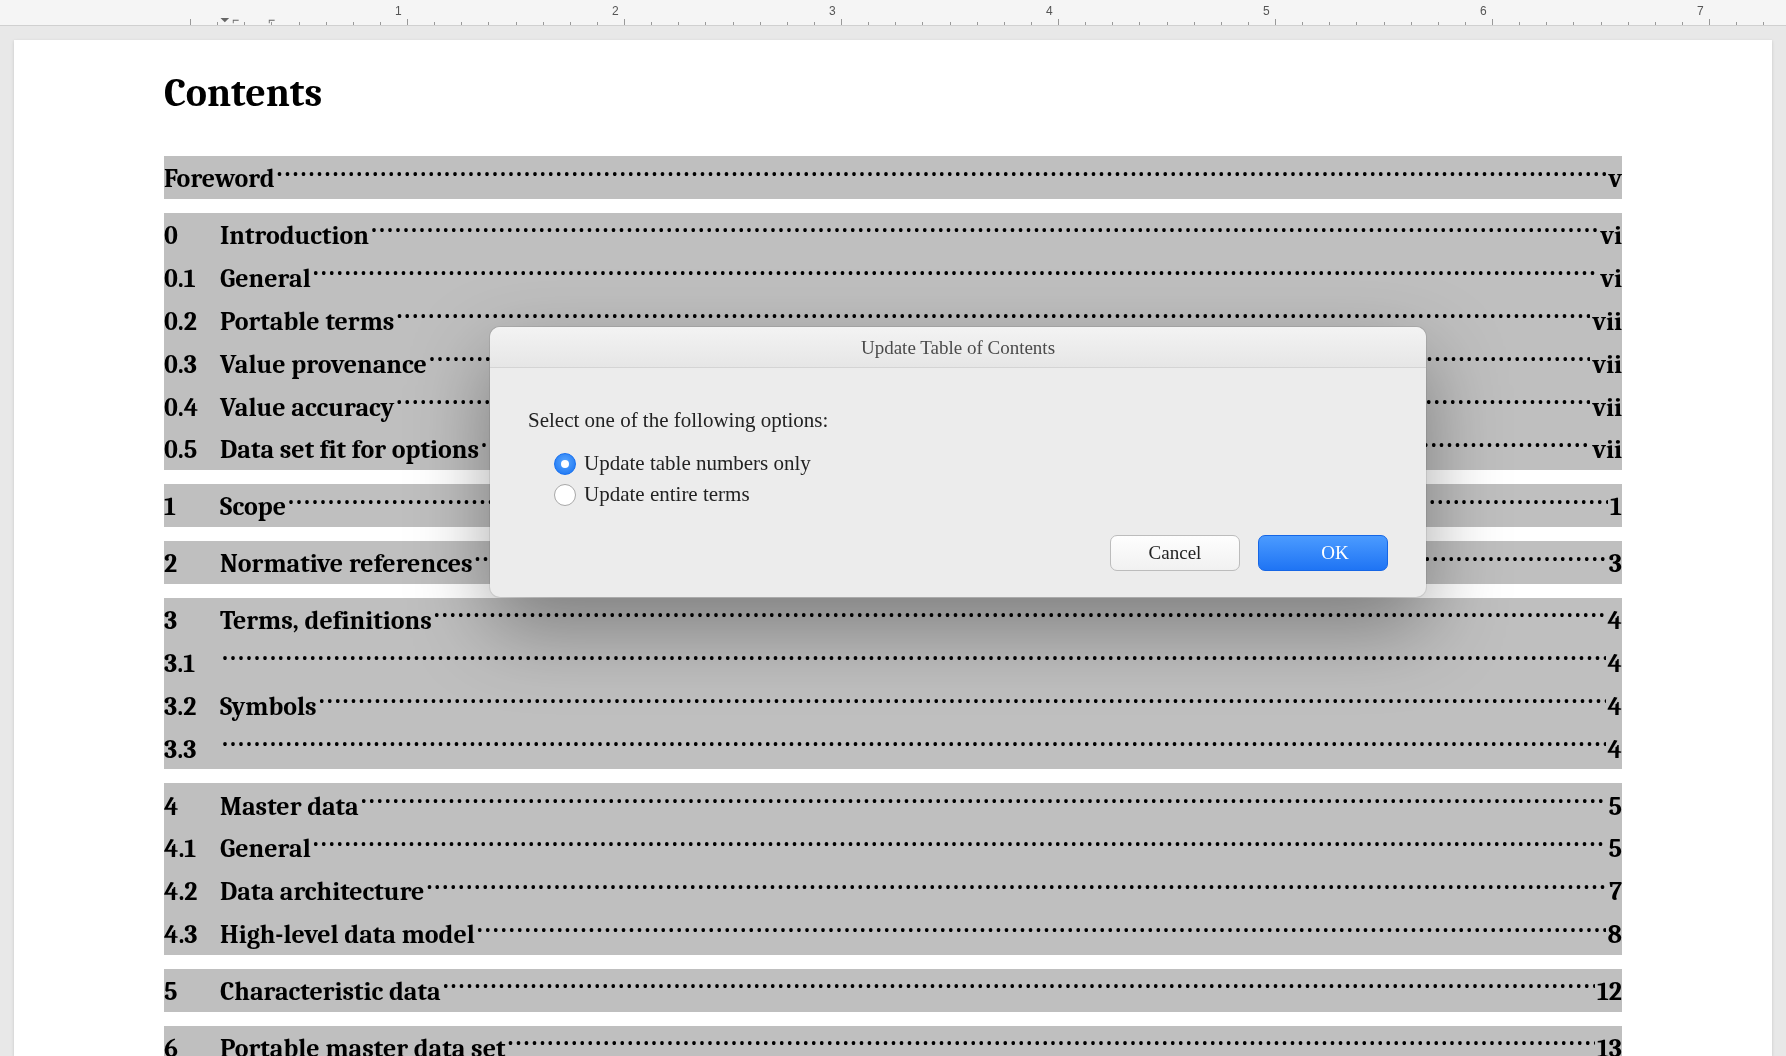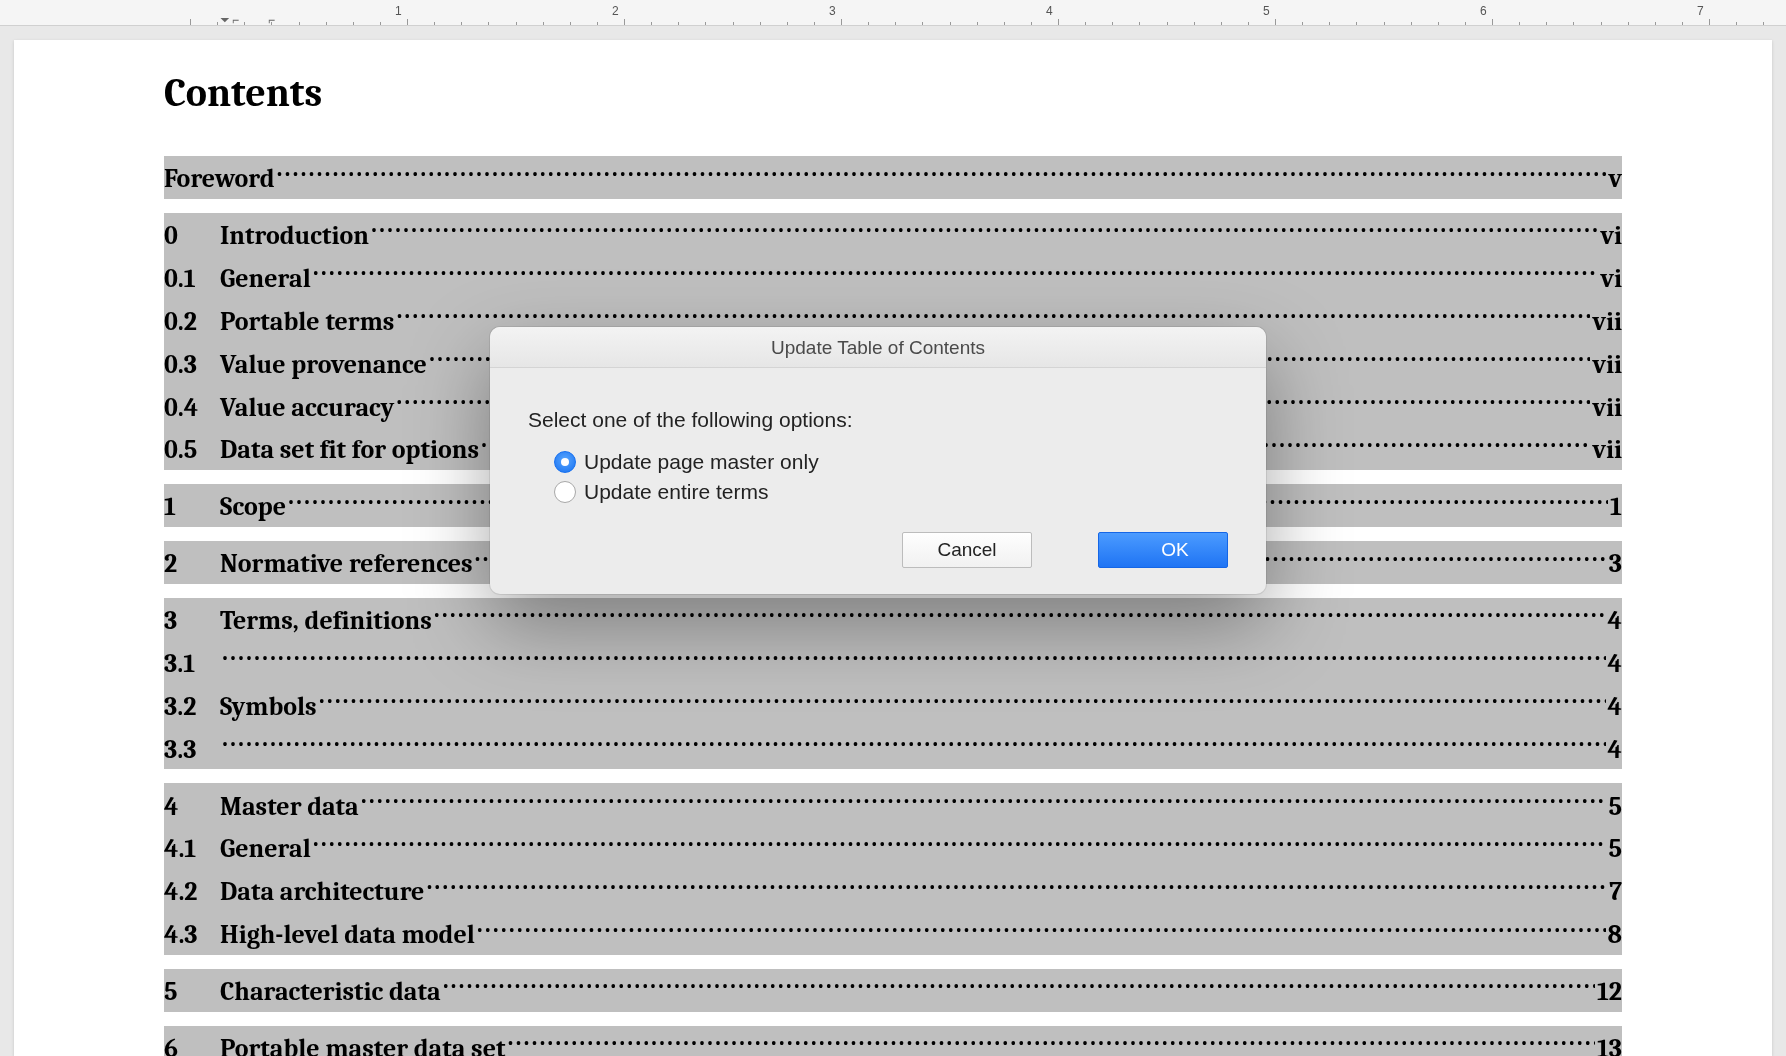"Update Table of Contents" .dialog { font-family: Liberation Sans, sans-serif -> Liberation Serif, serif; width: 776px -> 936px }
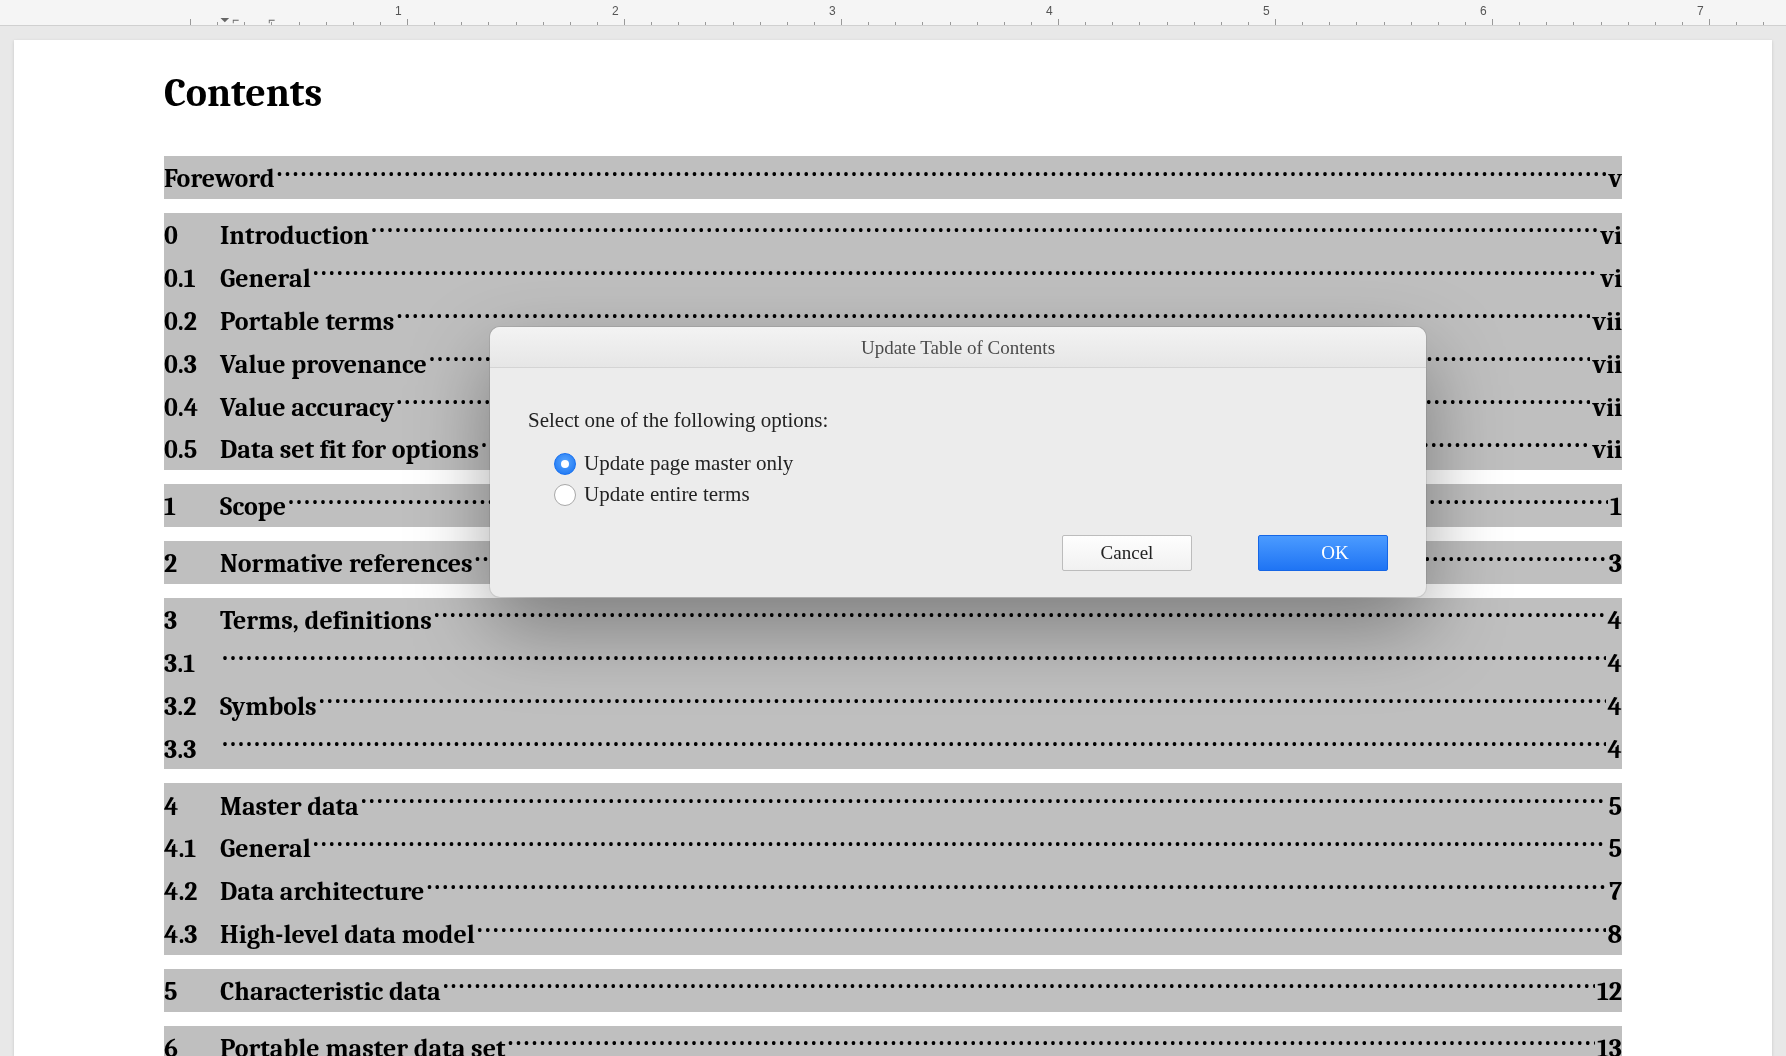"Update page master only" span { text: page master -> table numbers }
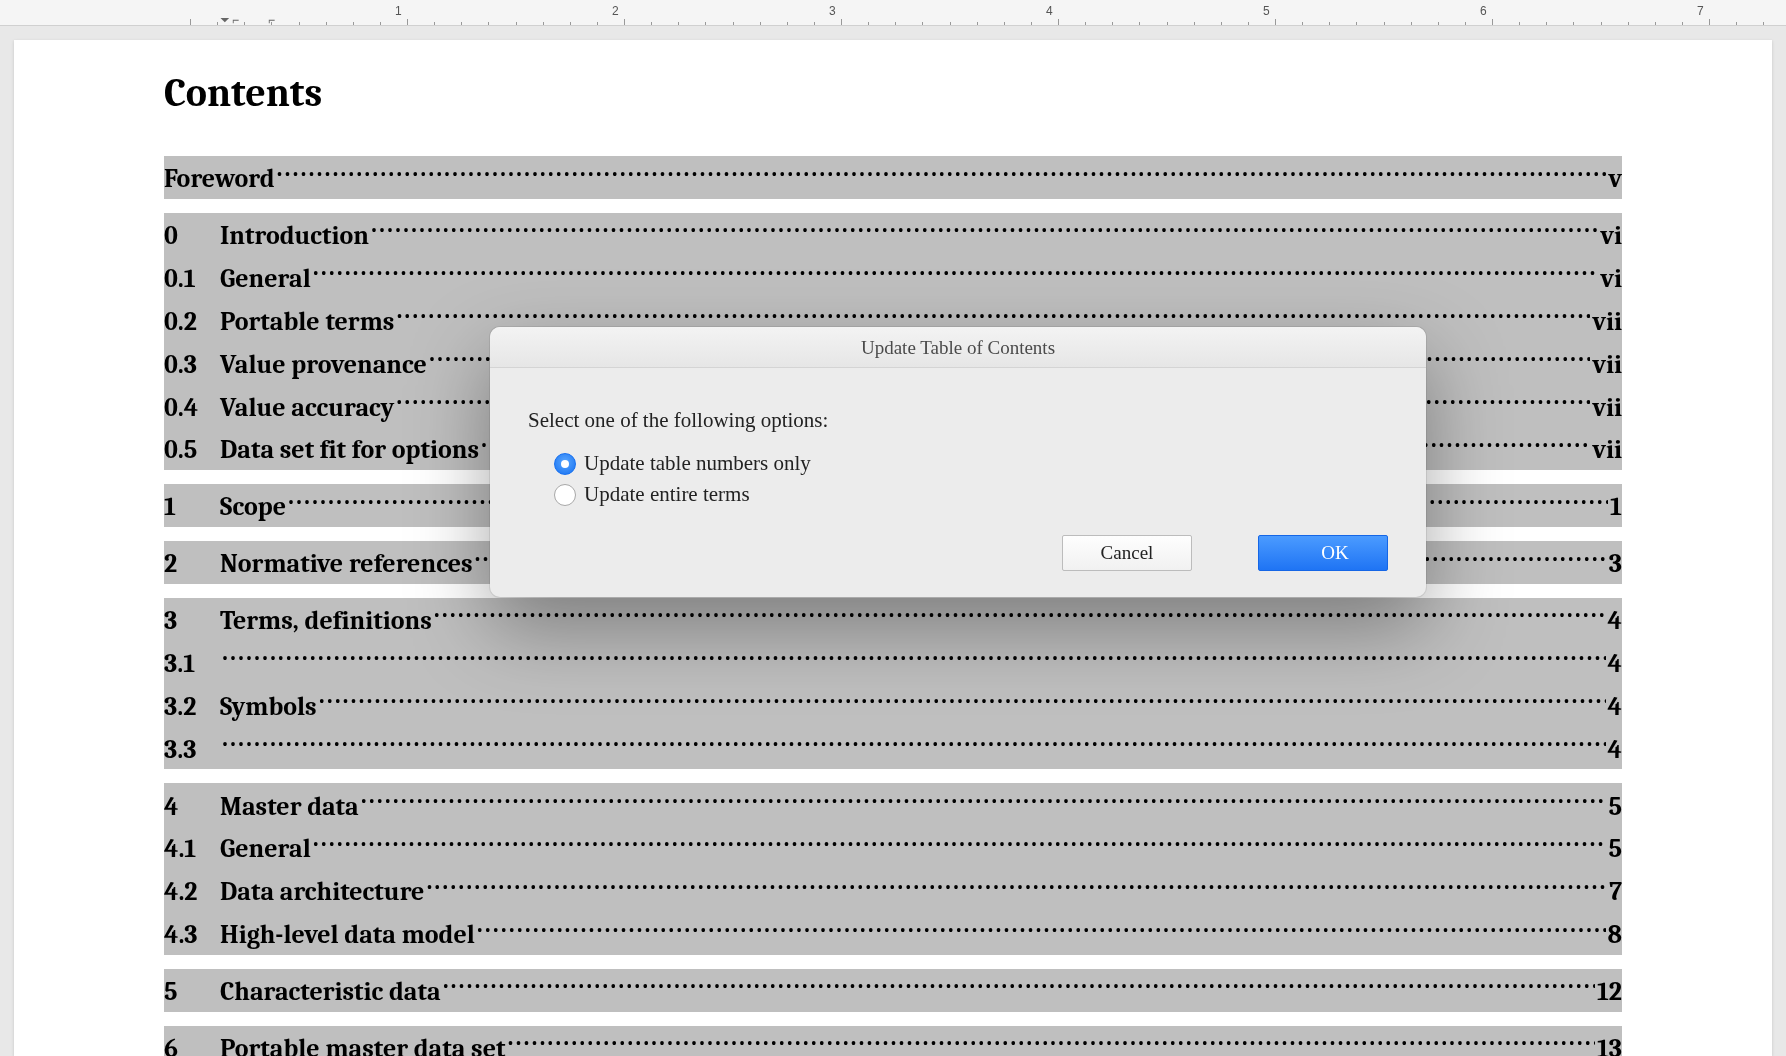"Cancel" .btn { border-radius: 2px -> 7px; margin-left: 48px -> none }
